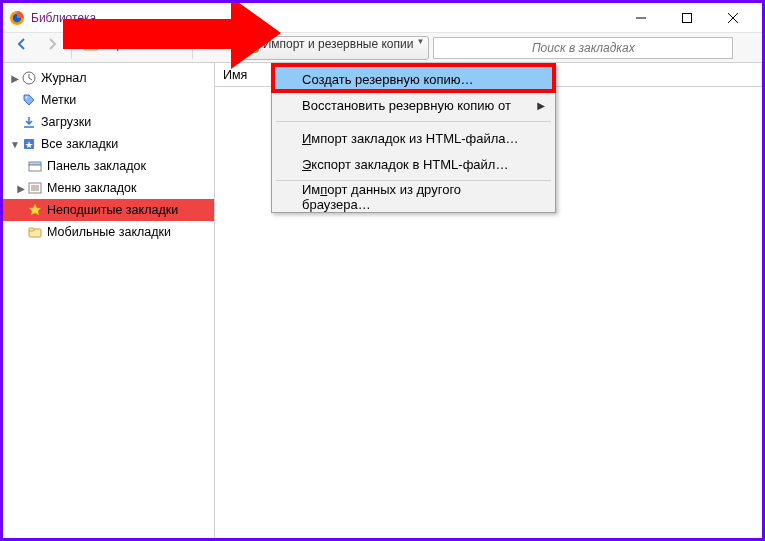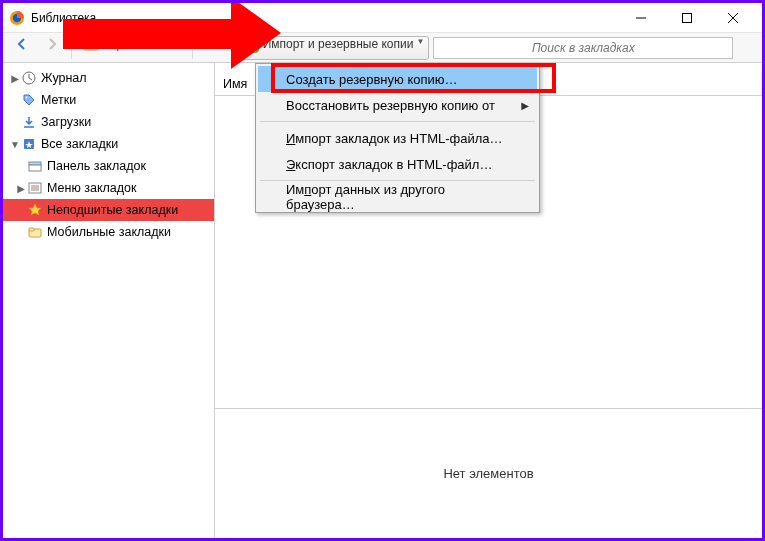"Библиотека" .title { color: #000000 -> #701a75 }
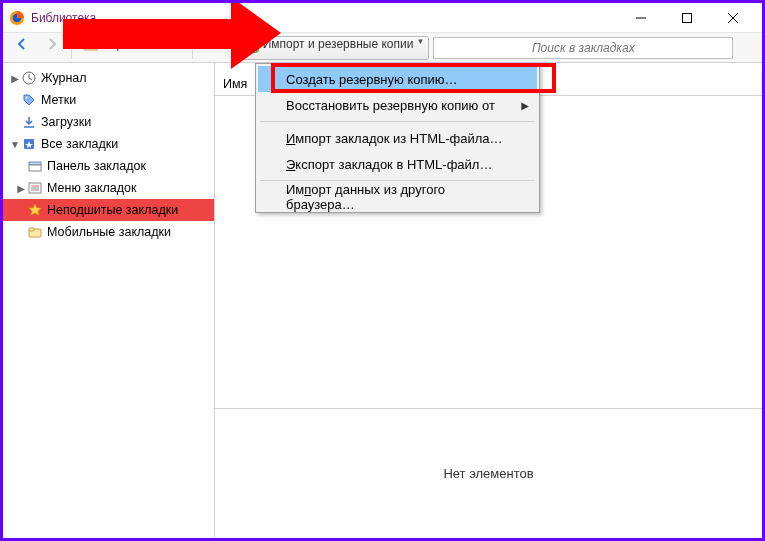"Имя" .maincol { margin-top: 9px -> none }
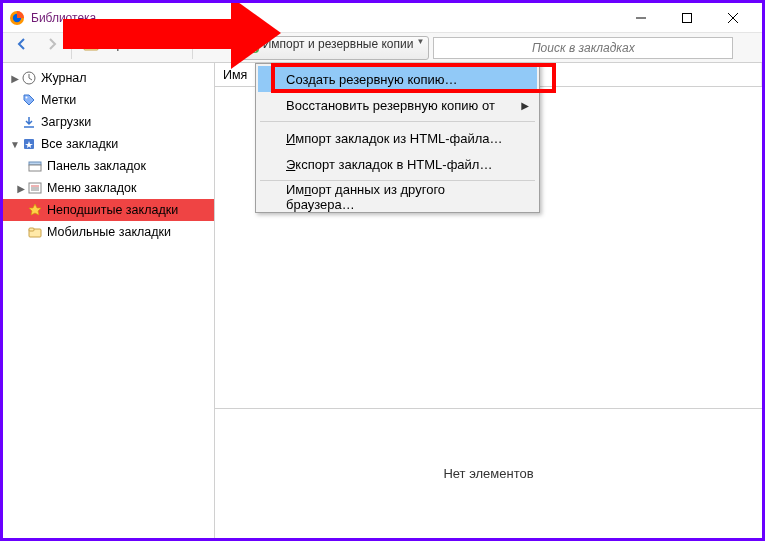"Создать резервную копию…" .menu { left: 252px -> 268px }
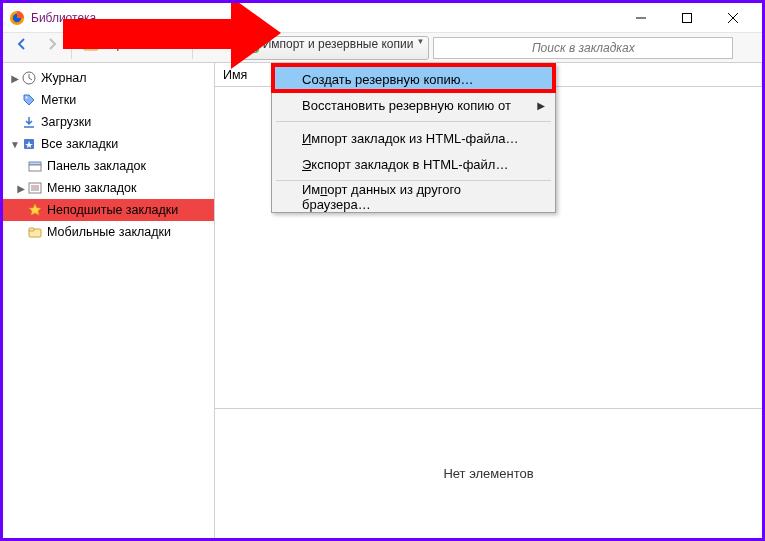"Нет элементов" div.bottompane { html: <div> <span>Нет элементов</span> </div> -> none }
